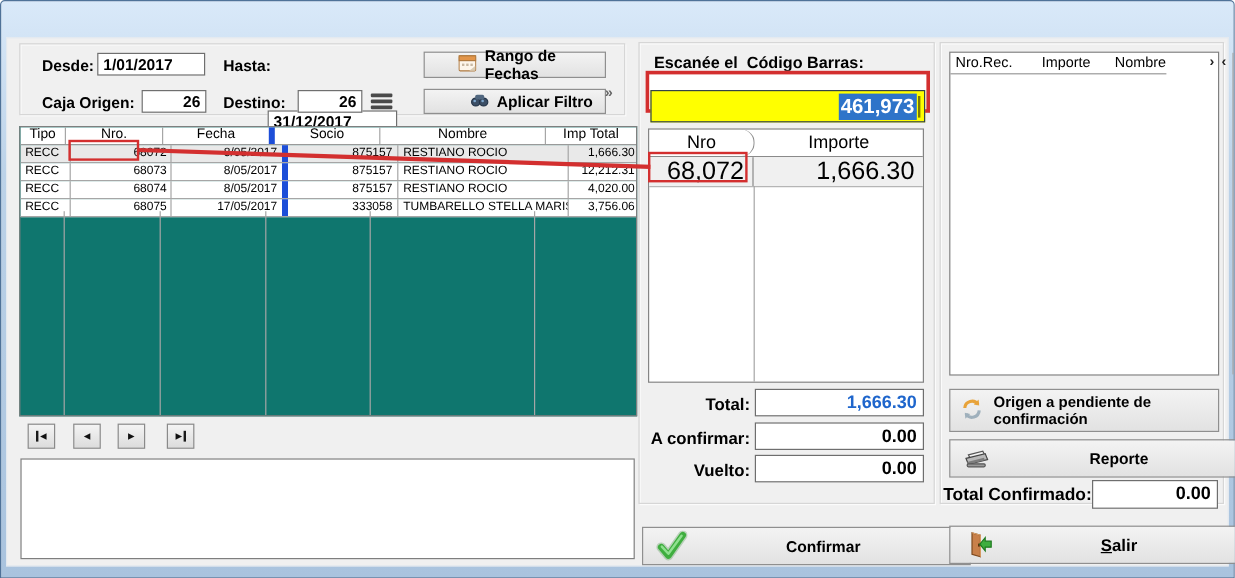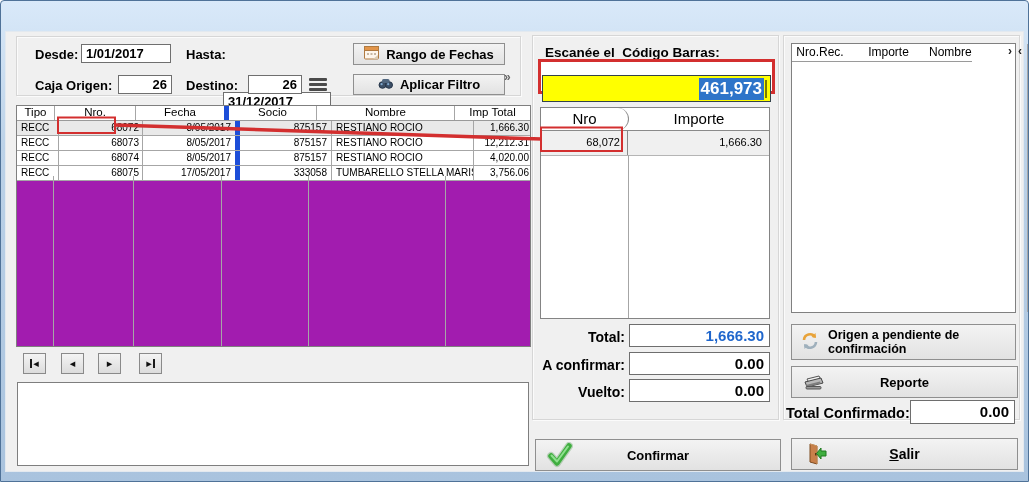"Rango de Fechas" .btn { padding-left: none -> 28px }
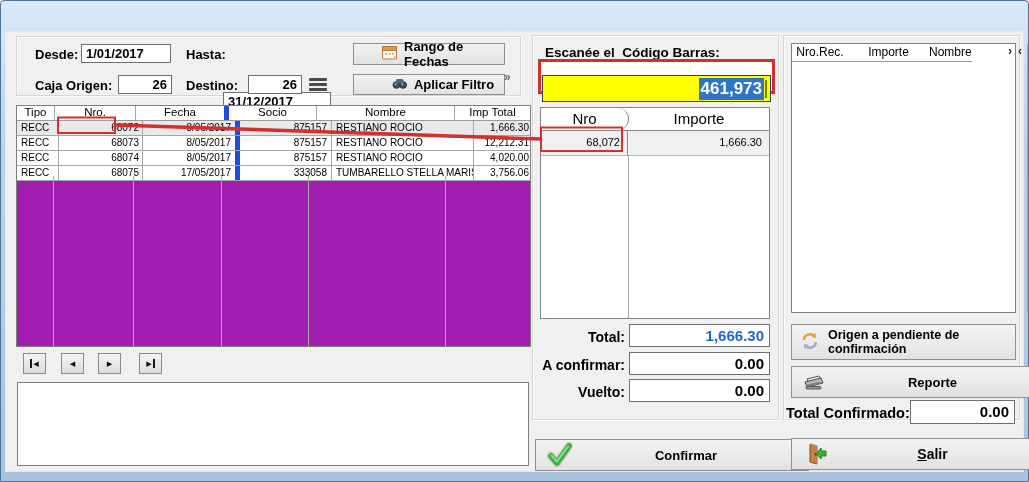"Tipo" #receipts-table { background: #a21caf -> #0f766e }
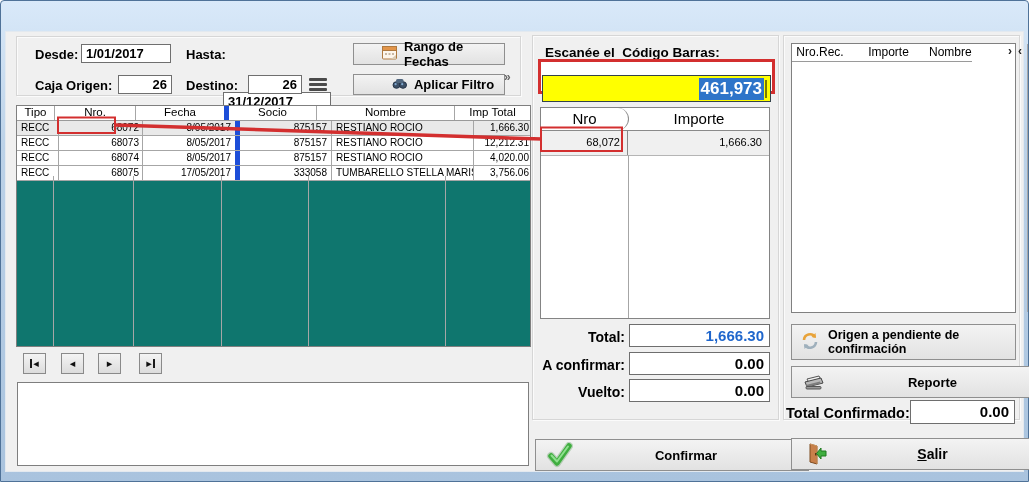"68,072" .mtc { font-size: 11px -> 21px }
